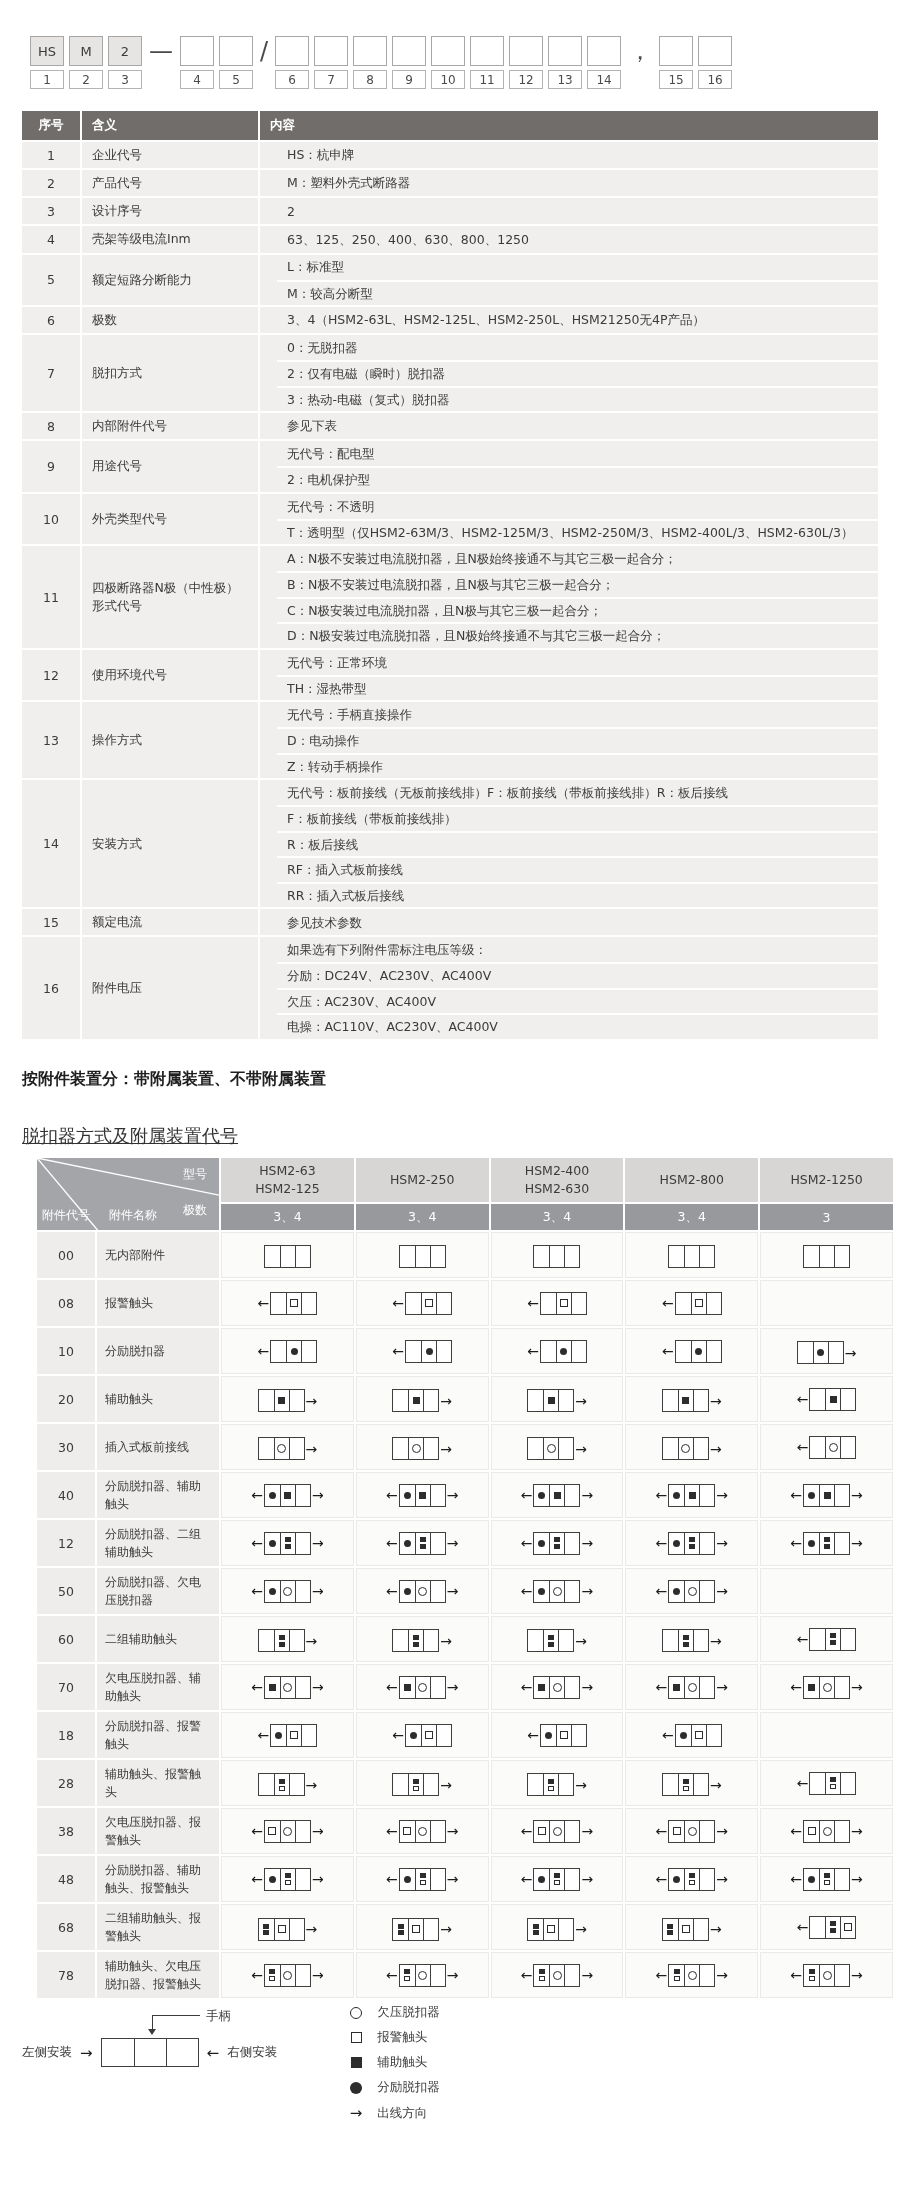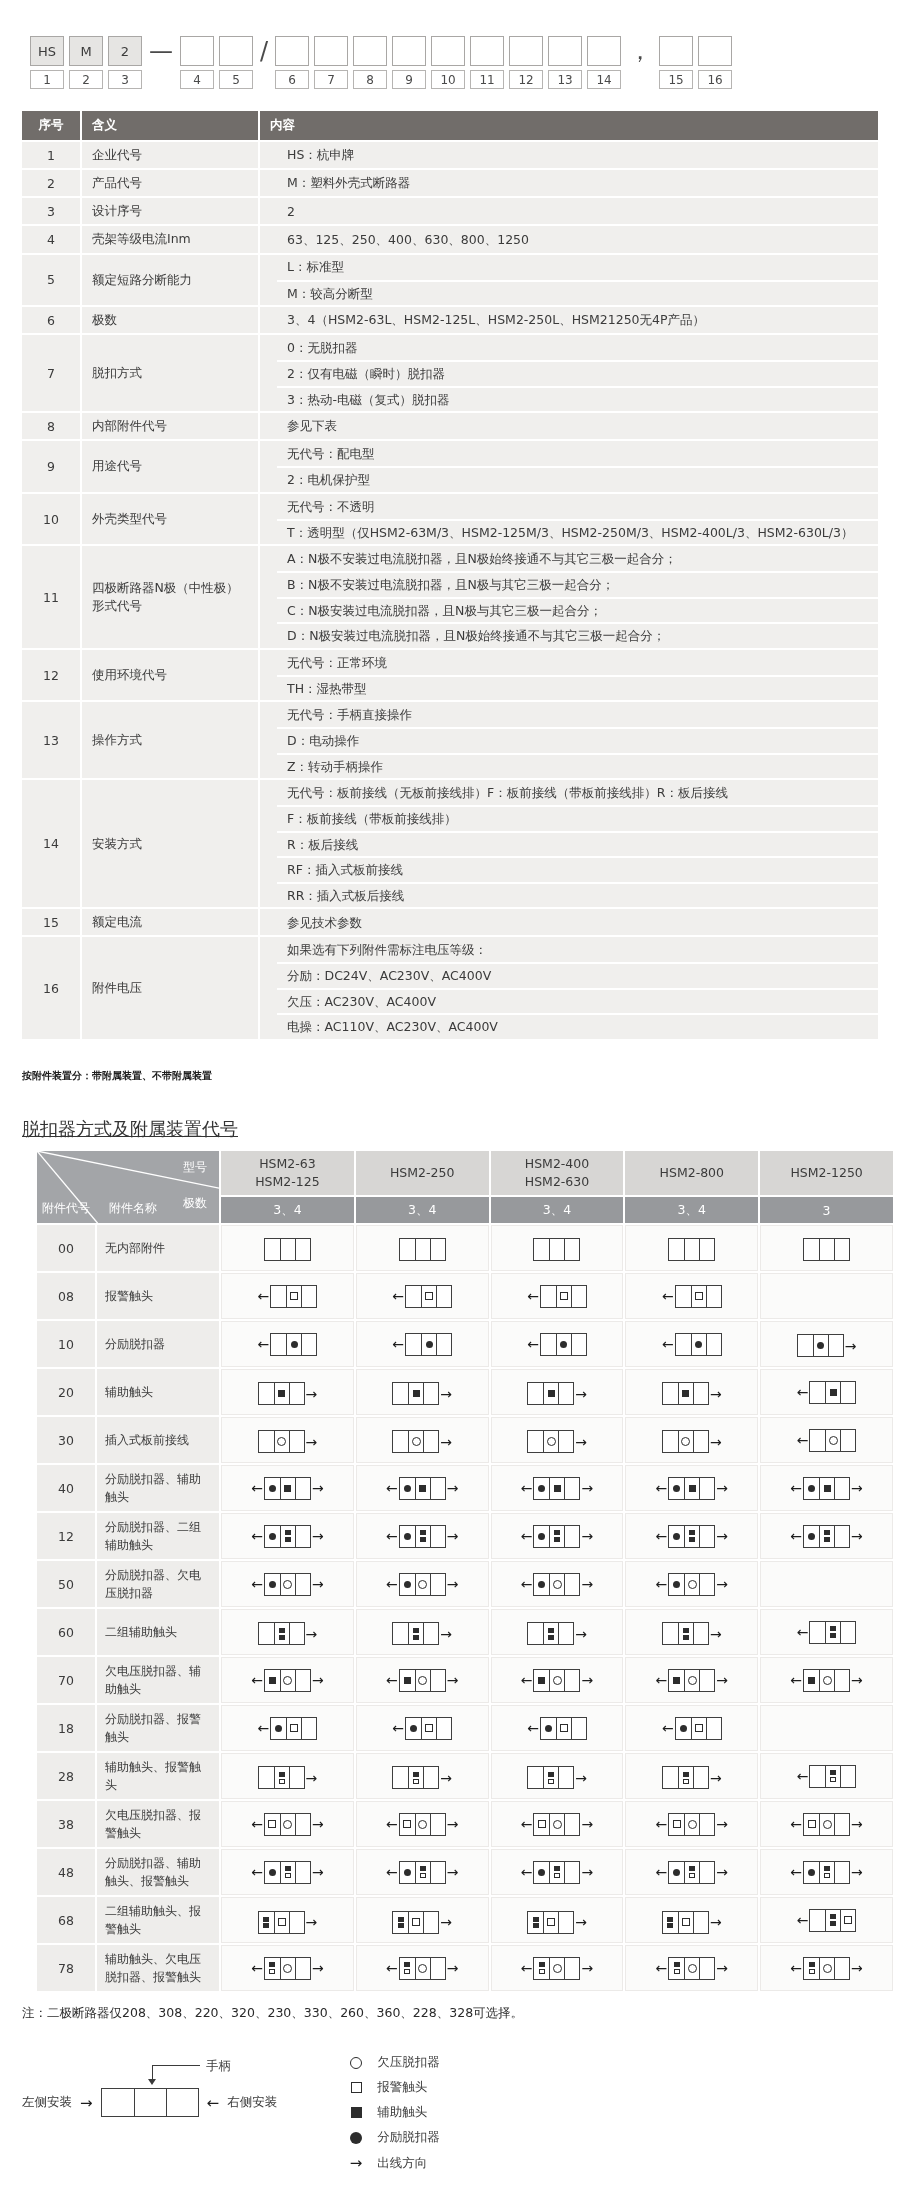"按附件装置分：带附属装置、不带附属装置" .bold-note { font-size: 10px -> 16px }
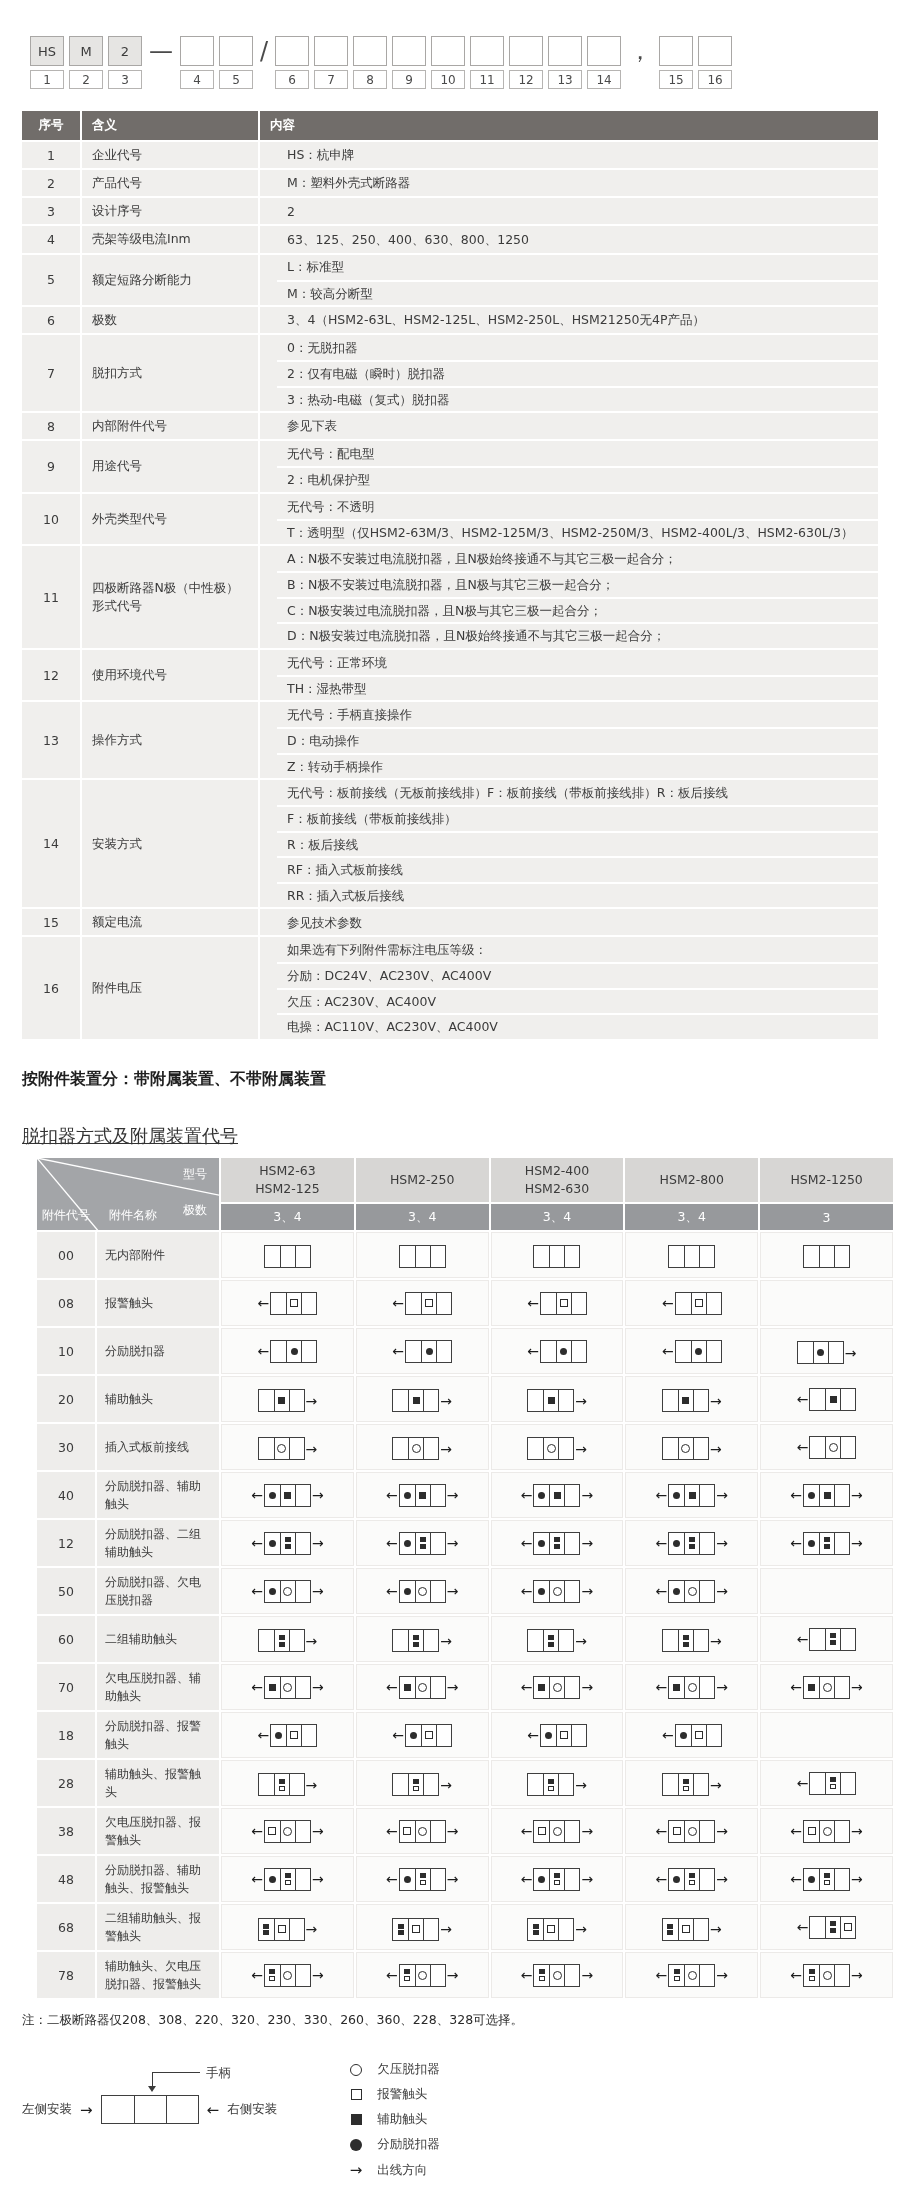"注：二极断路器仅208、308、220、320、230、330、260、360、" p.foot-note { html: <p>注：二极断路器仅208、308、220、320、230、330、260、360、228、328可选择。</p> -> none }
